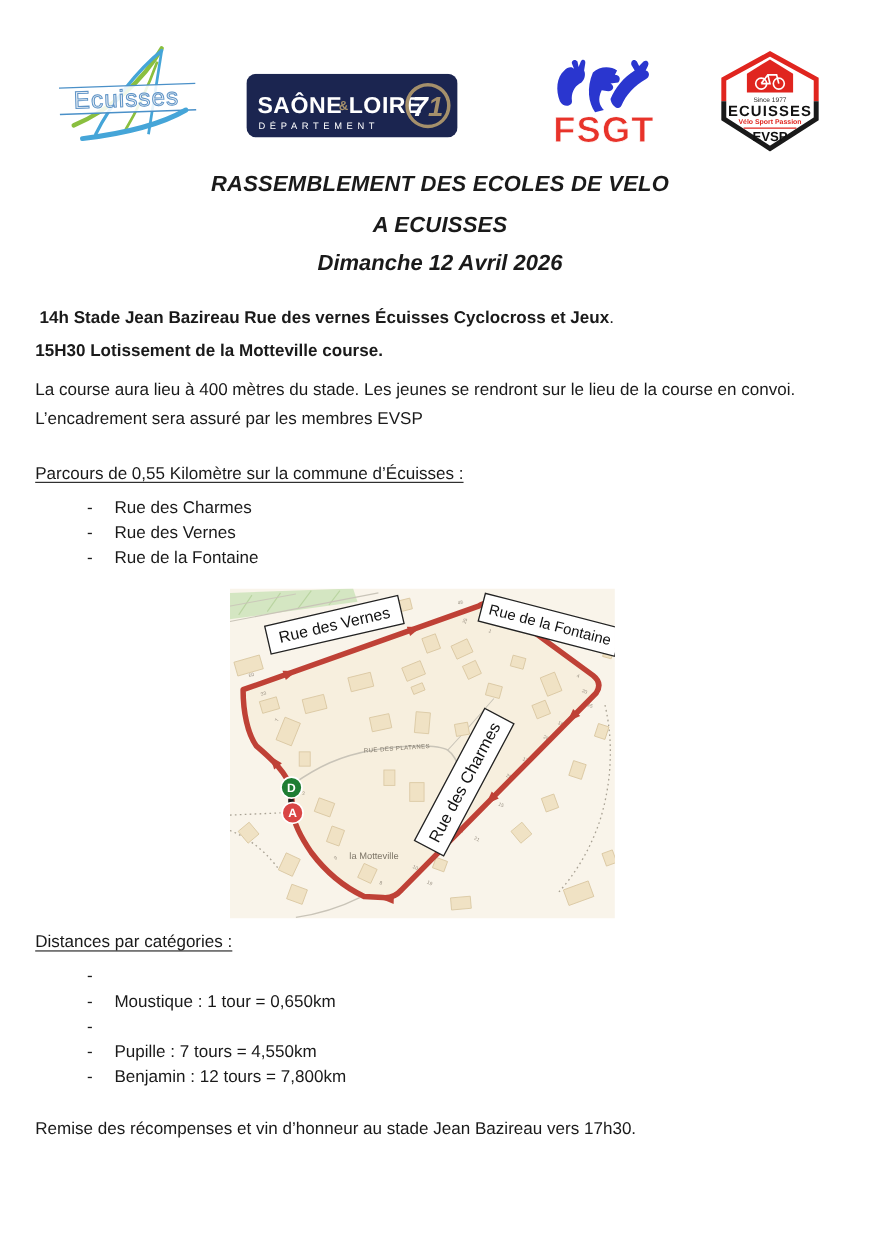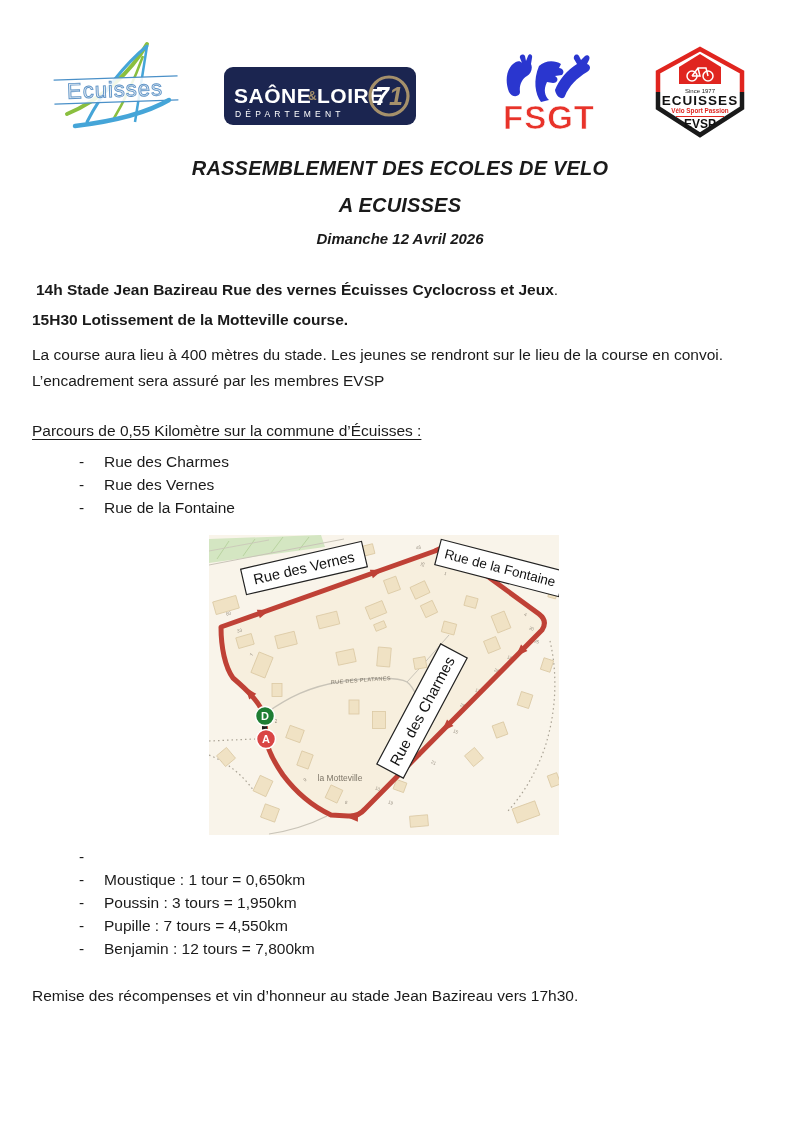"Dimanche 12 Avril 2026" .event-date { font-size: 15px -> 20px }
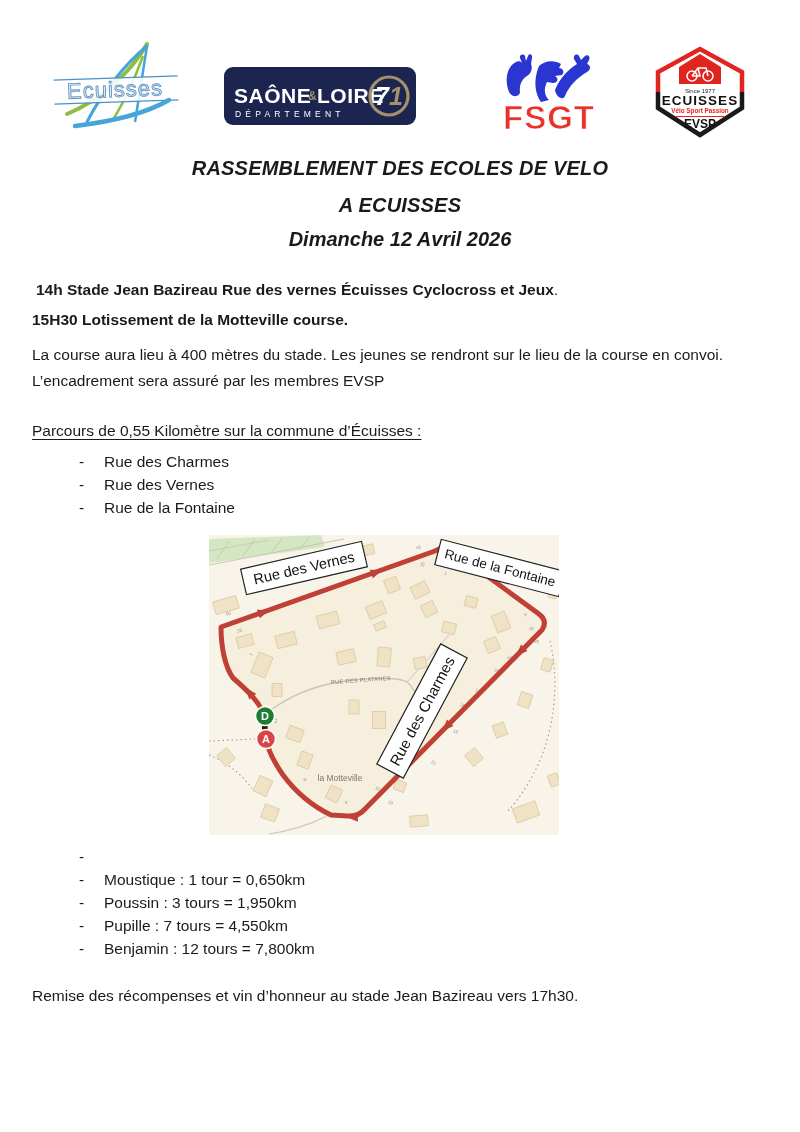"Distances par catégories :" p.heading { html: none -> <p>Distances par catégories :</p> }
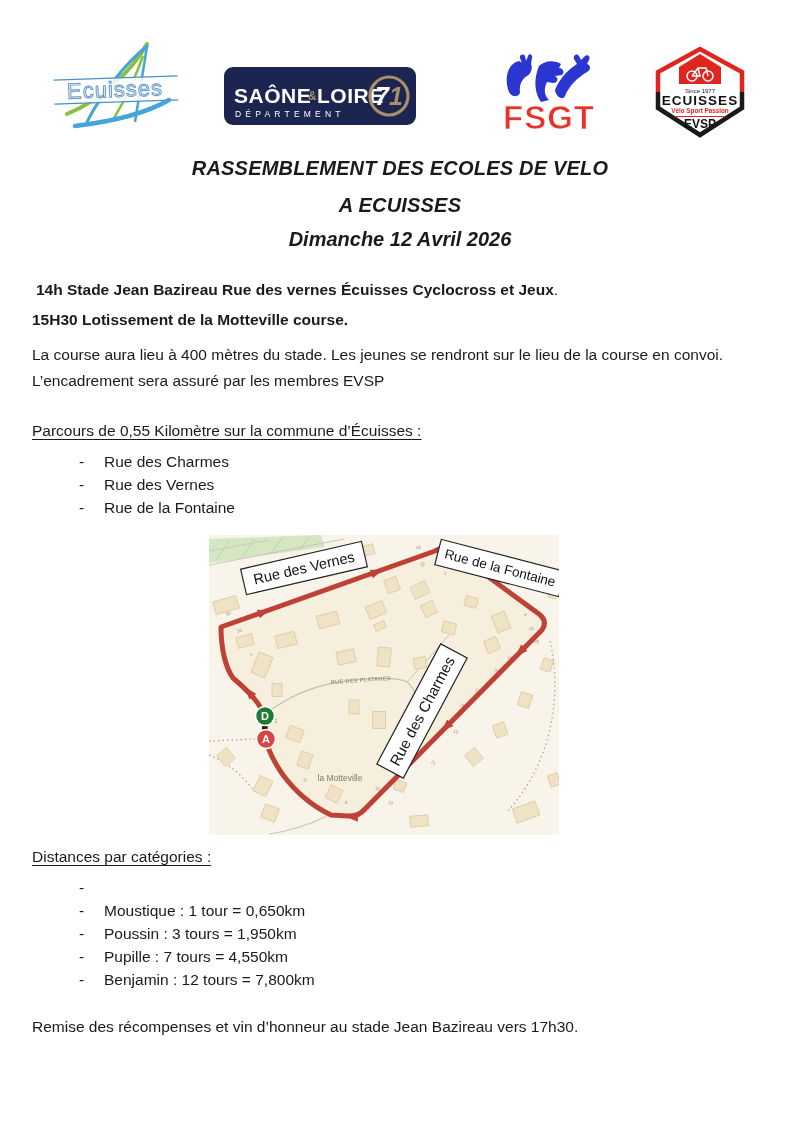"Poussin : 3 tours =" span { html: <span>Poussin : 3 tours = 1,950km</span> -> none }
